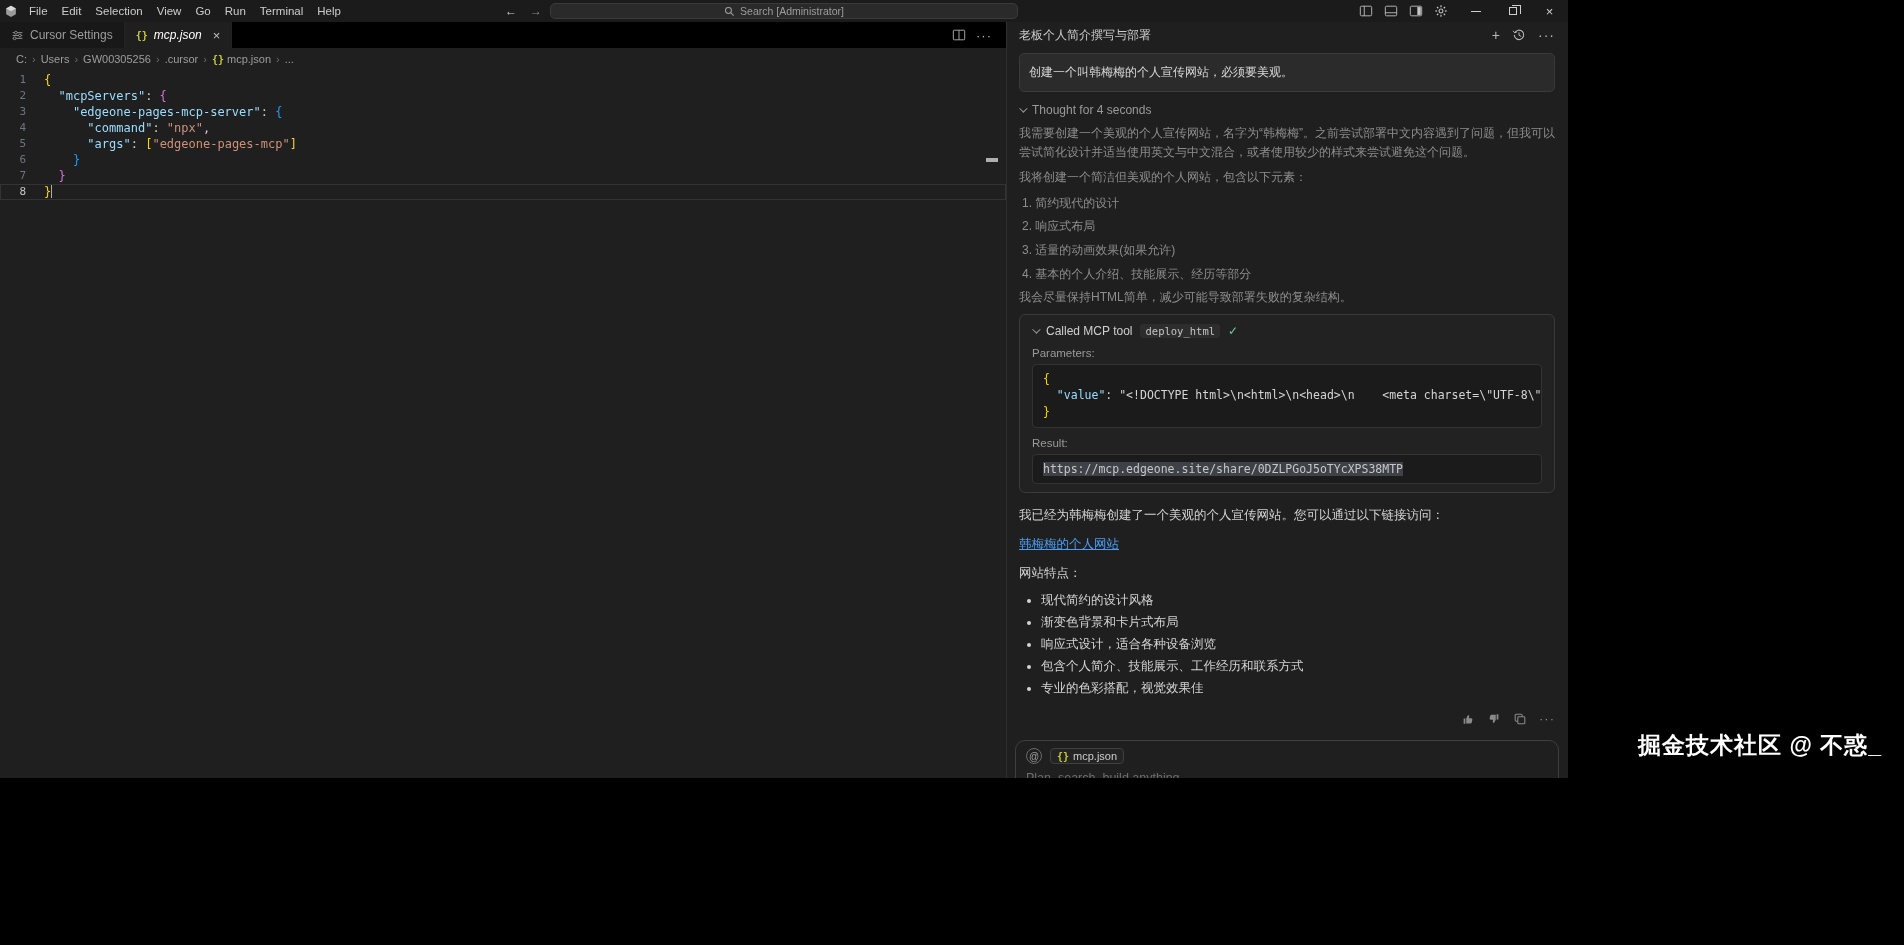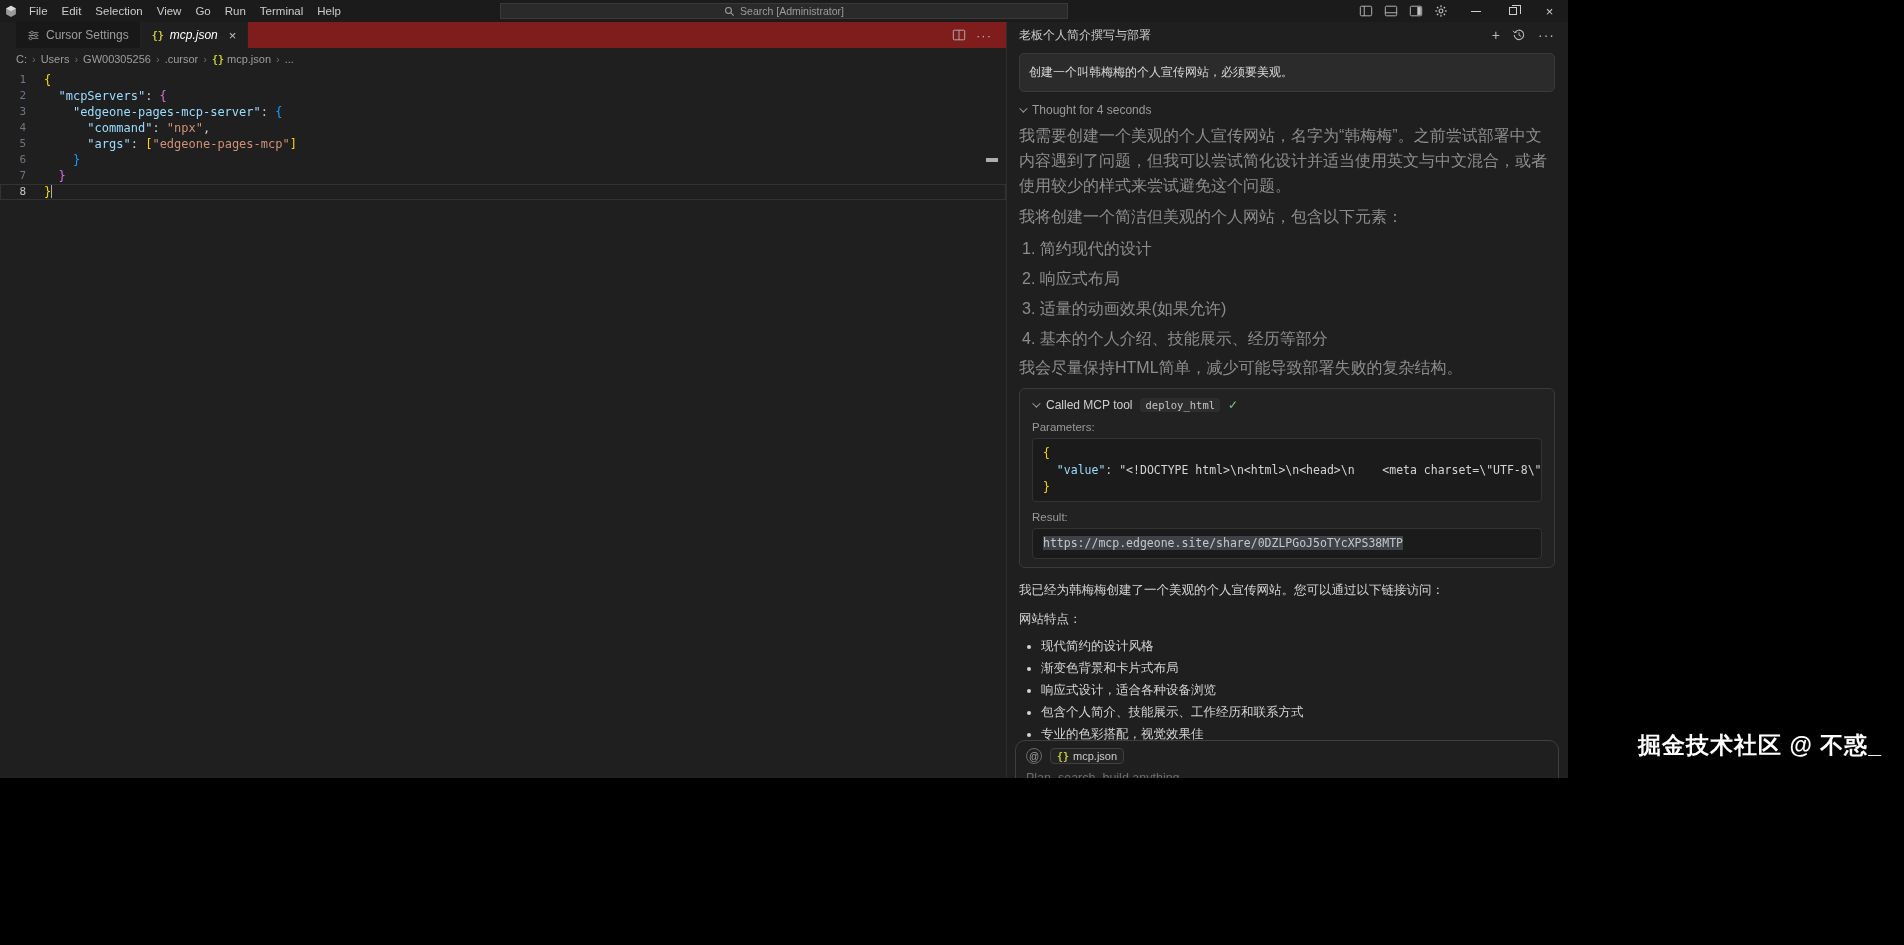"Search [Administrator]" .search-box { border-radius: 0 -> 5px; width: 568px -> 468px }
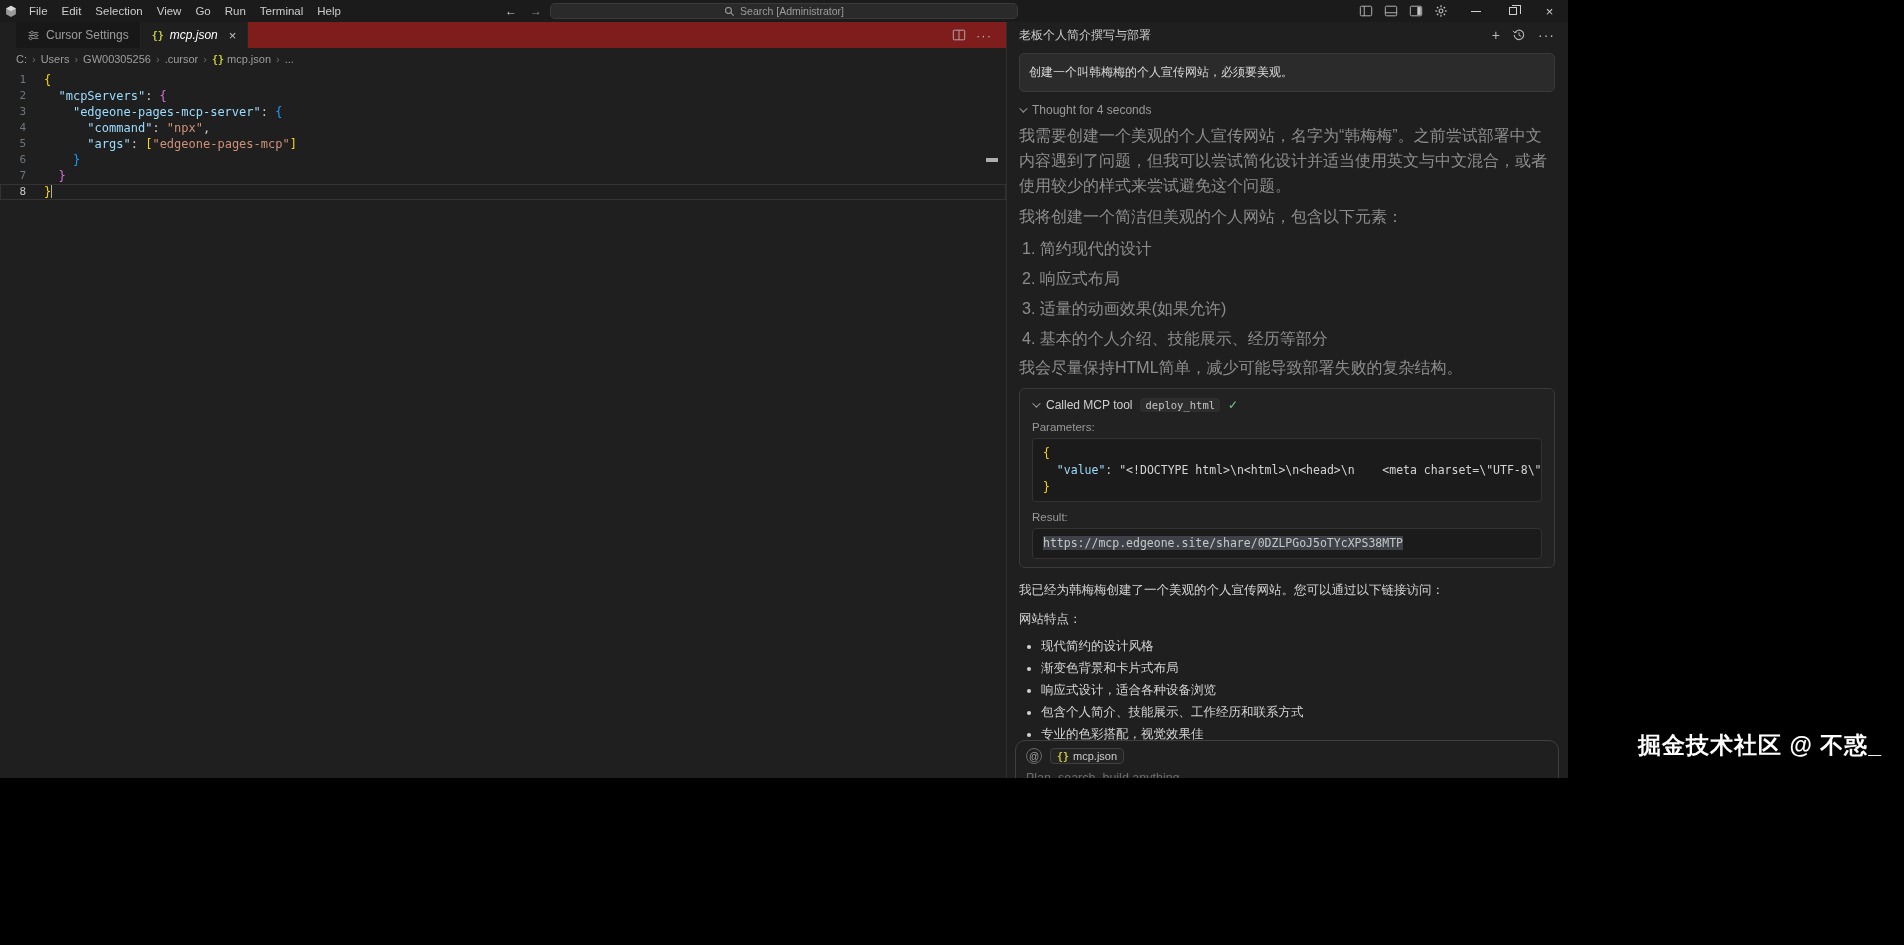"Cursor Settings" .tabbar { background: #7f1d1d -> #000000; margin-left: 16px -> none }
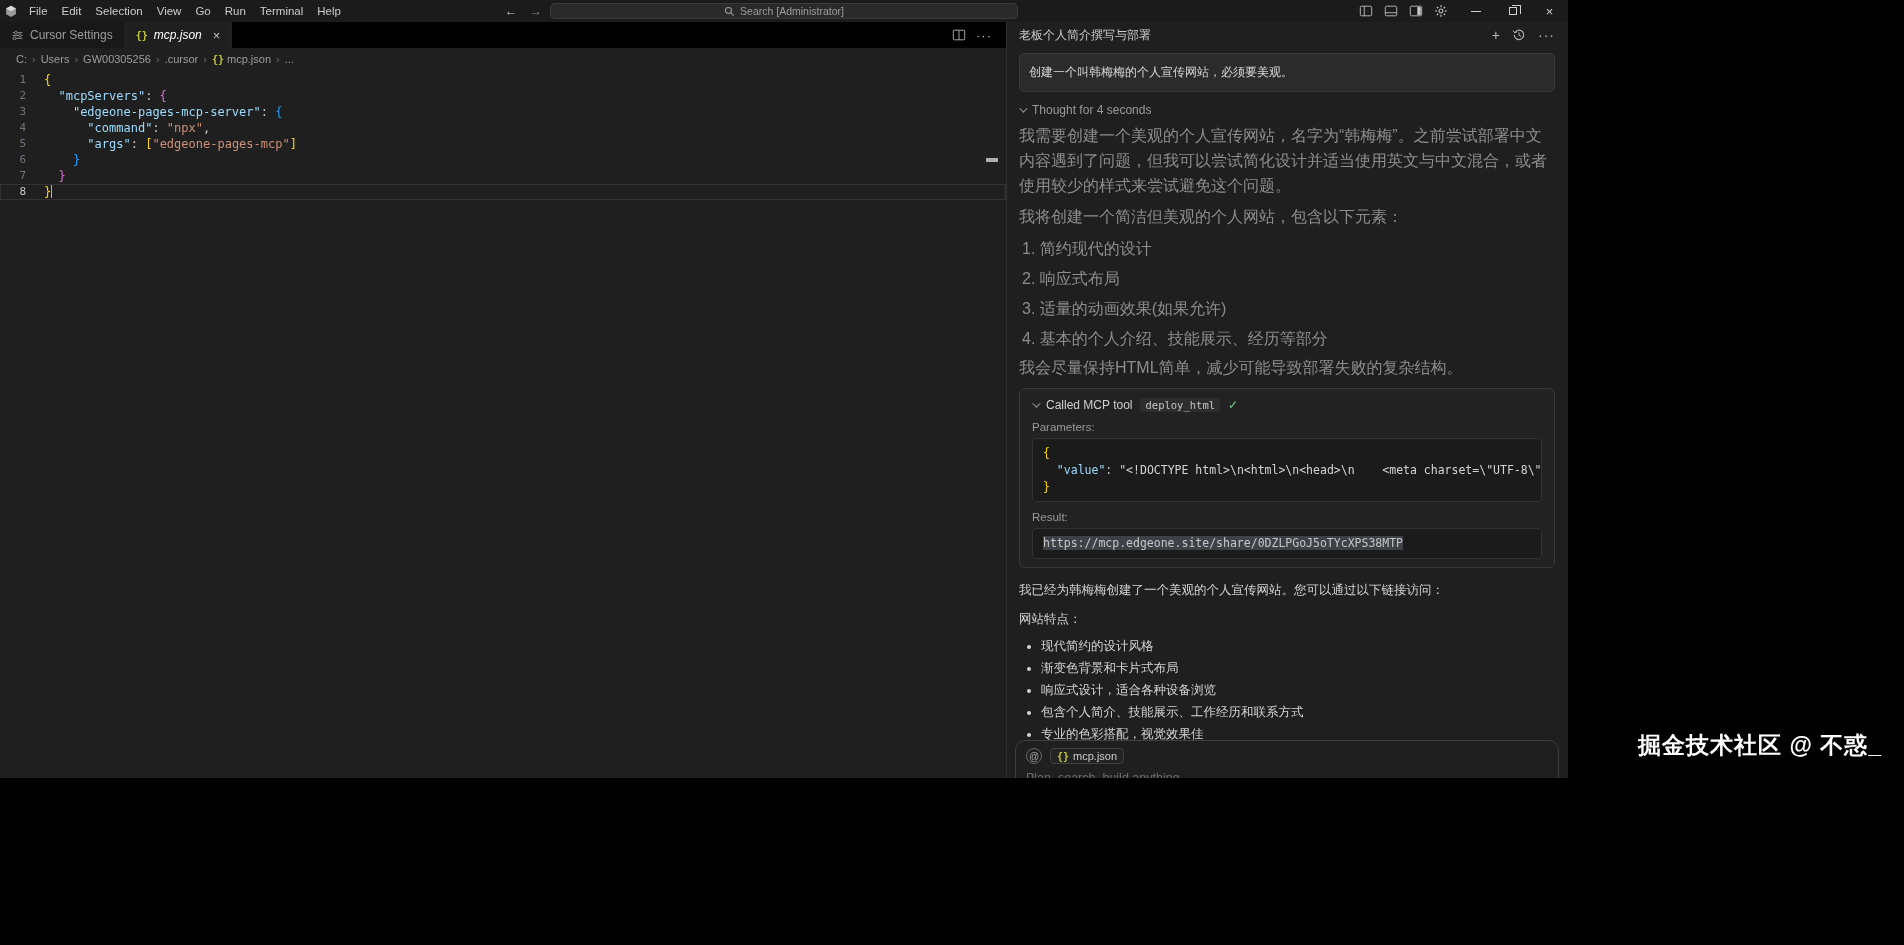"我需要创建一个美观的个人宣传网站，名字为“韩梅梅”。之前尝试部署中文内容遇到了问" .thought-body { font-size: 16px -> 12px }
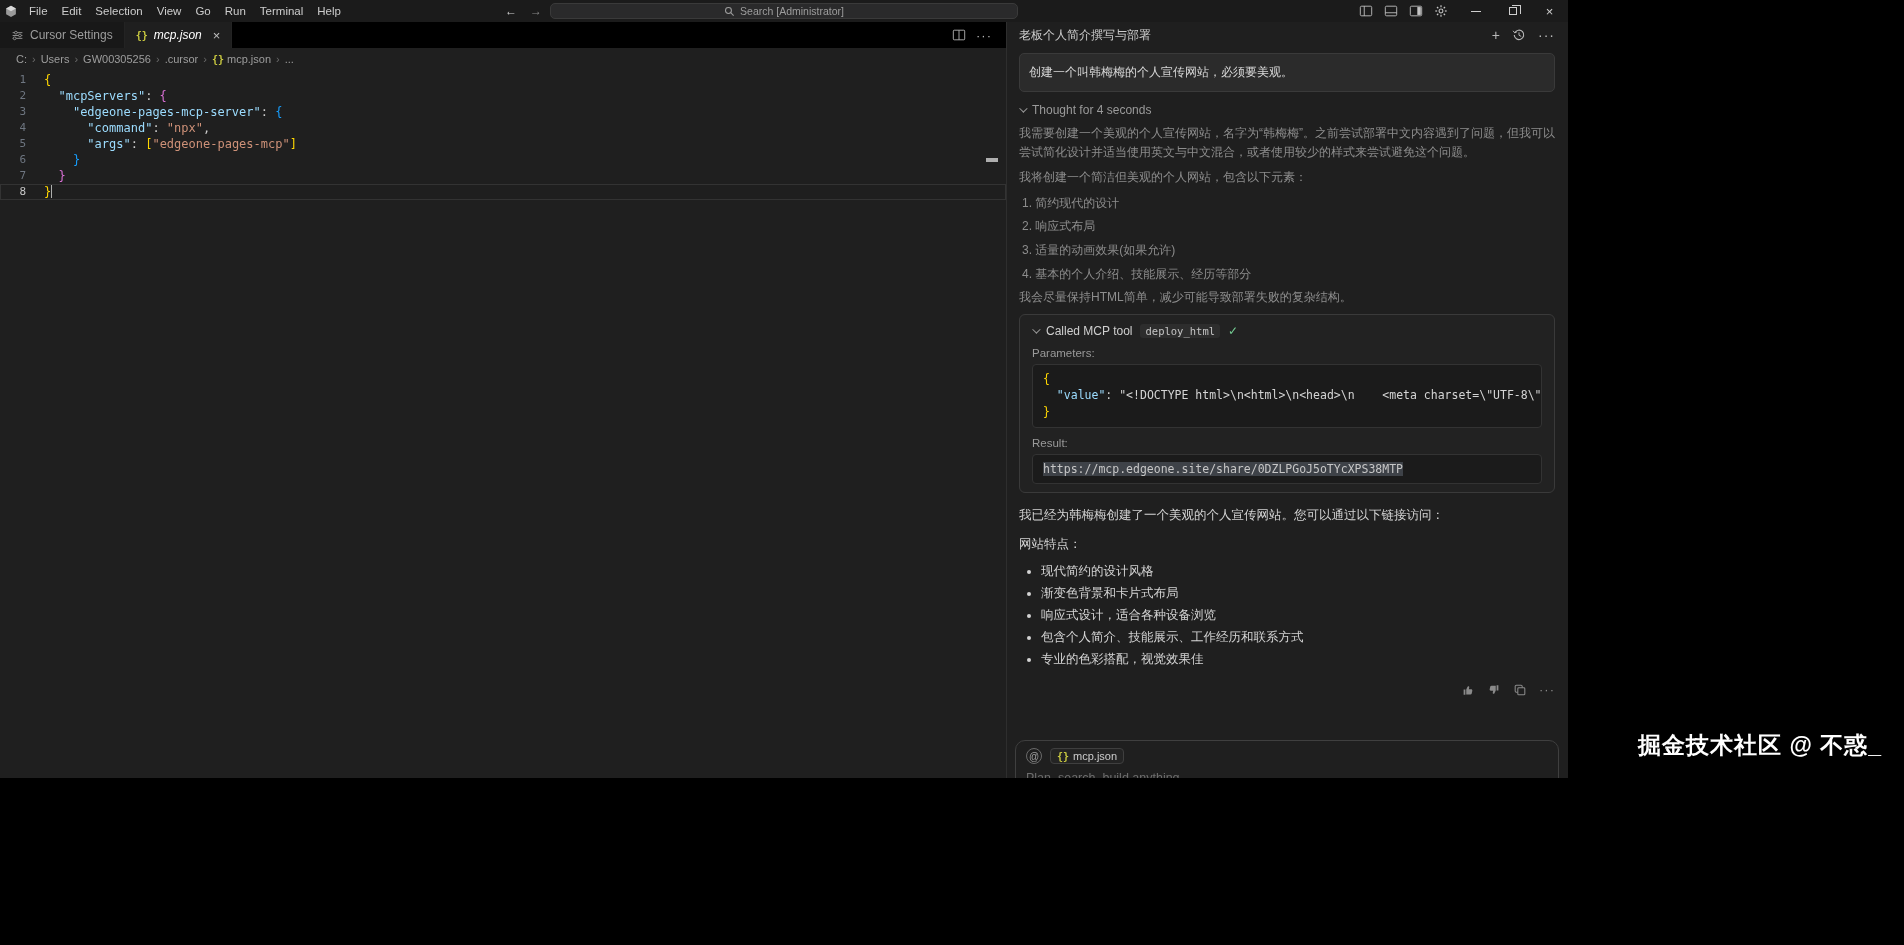"韩梅梅的个人网站" p { html: none -> <p><a>韩梅梅的个人网站</a></p> }
